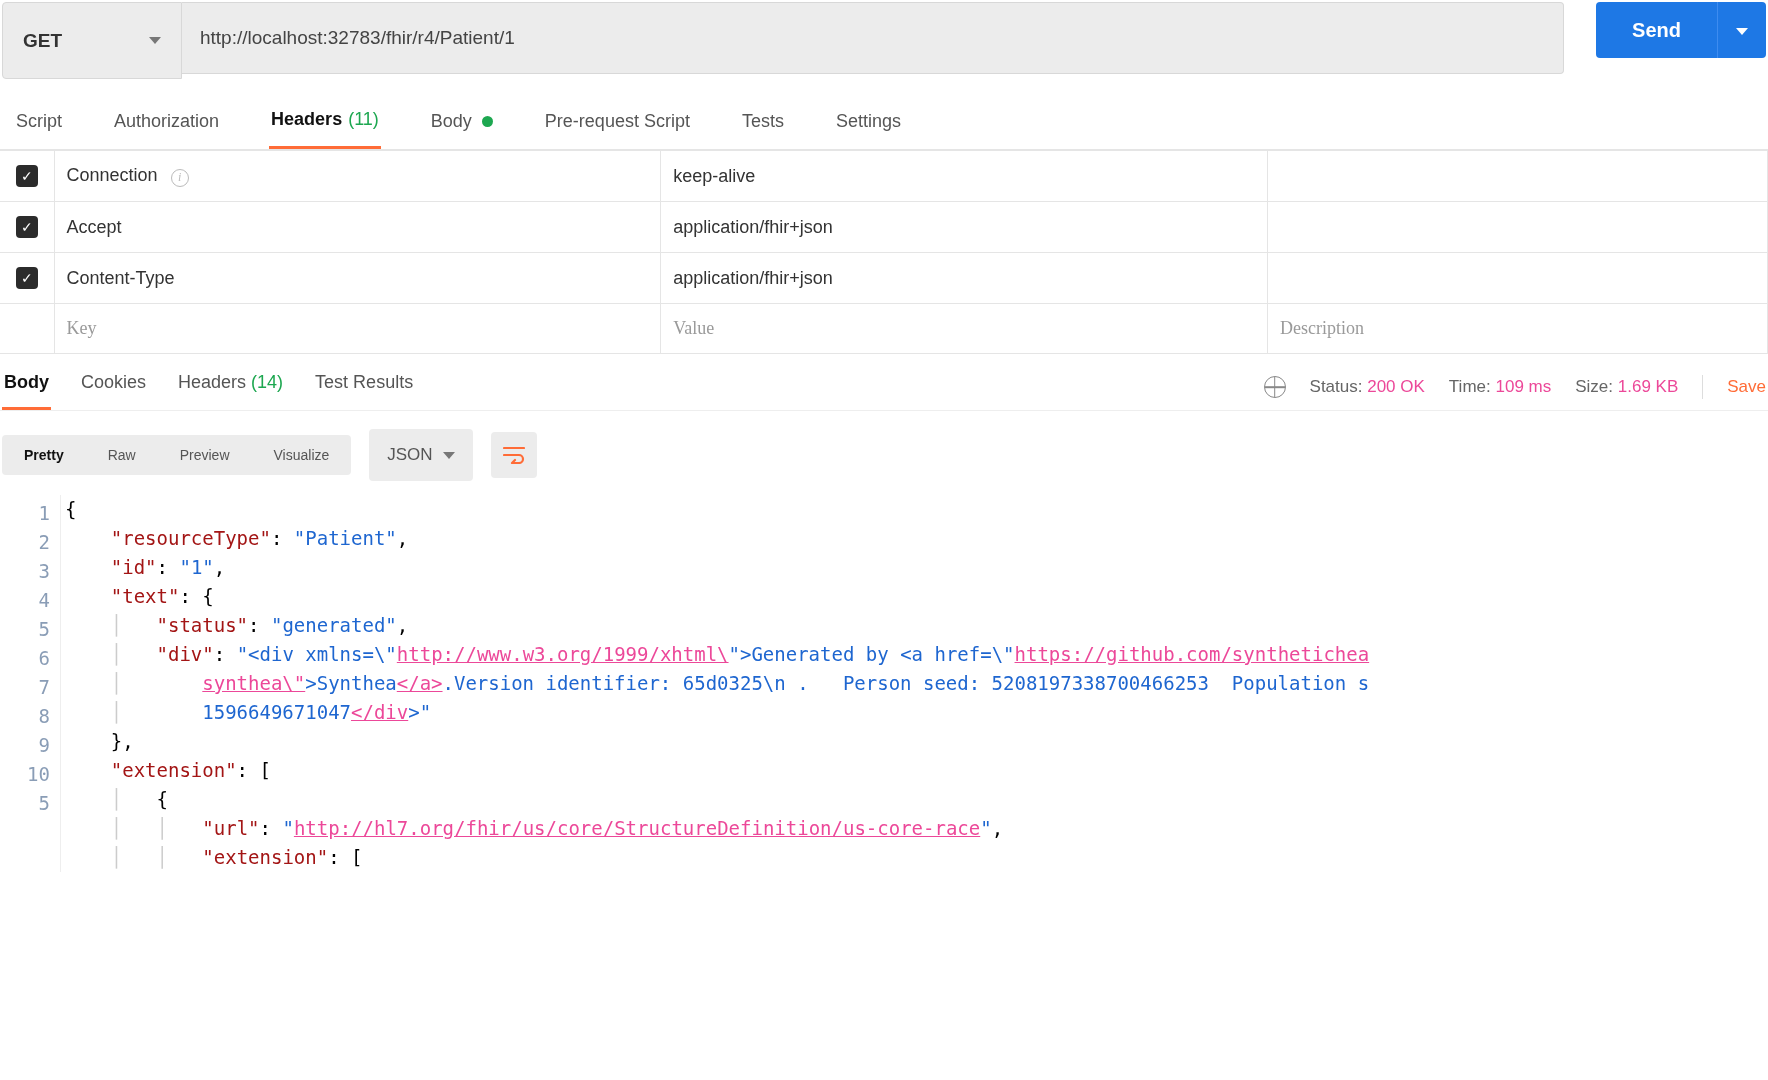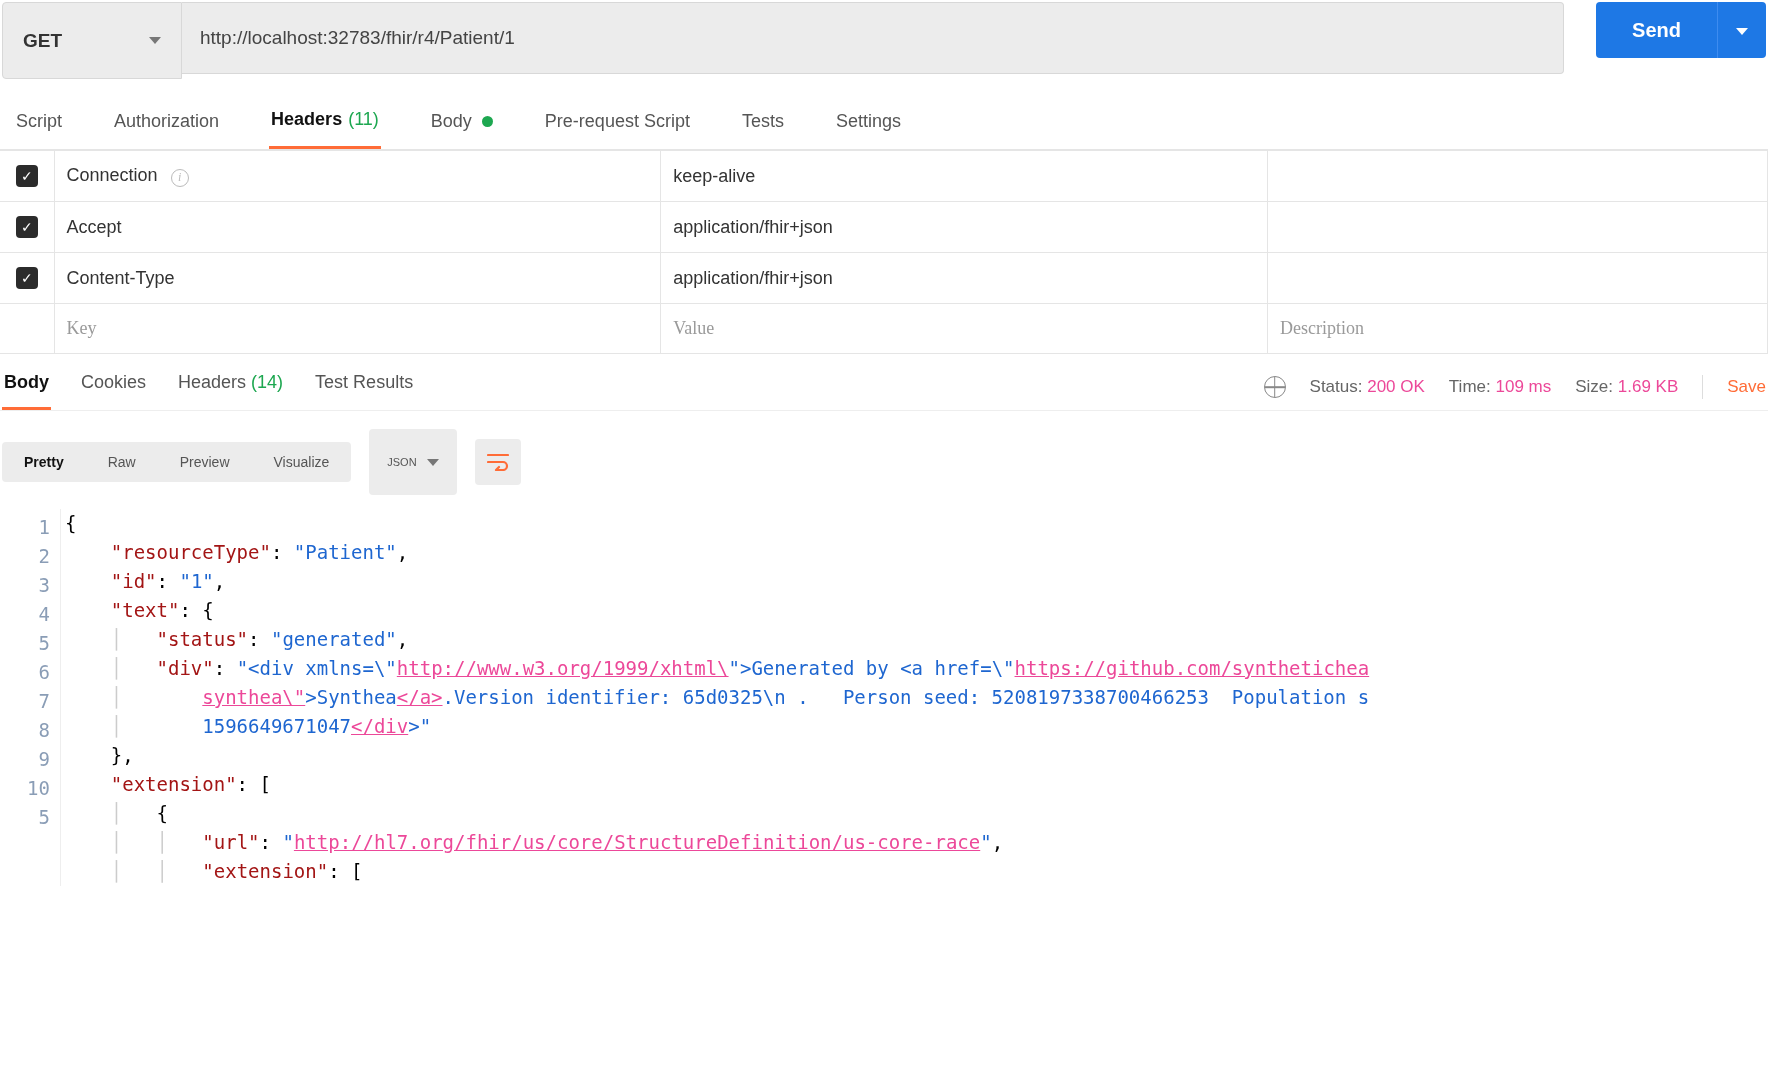"JSON" .fmt-select { font-size: 11px -> 17px; padding: 27px 18px -> 16px 18px }
